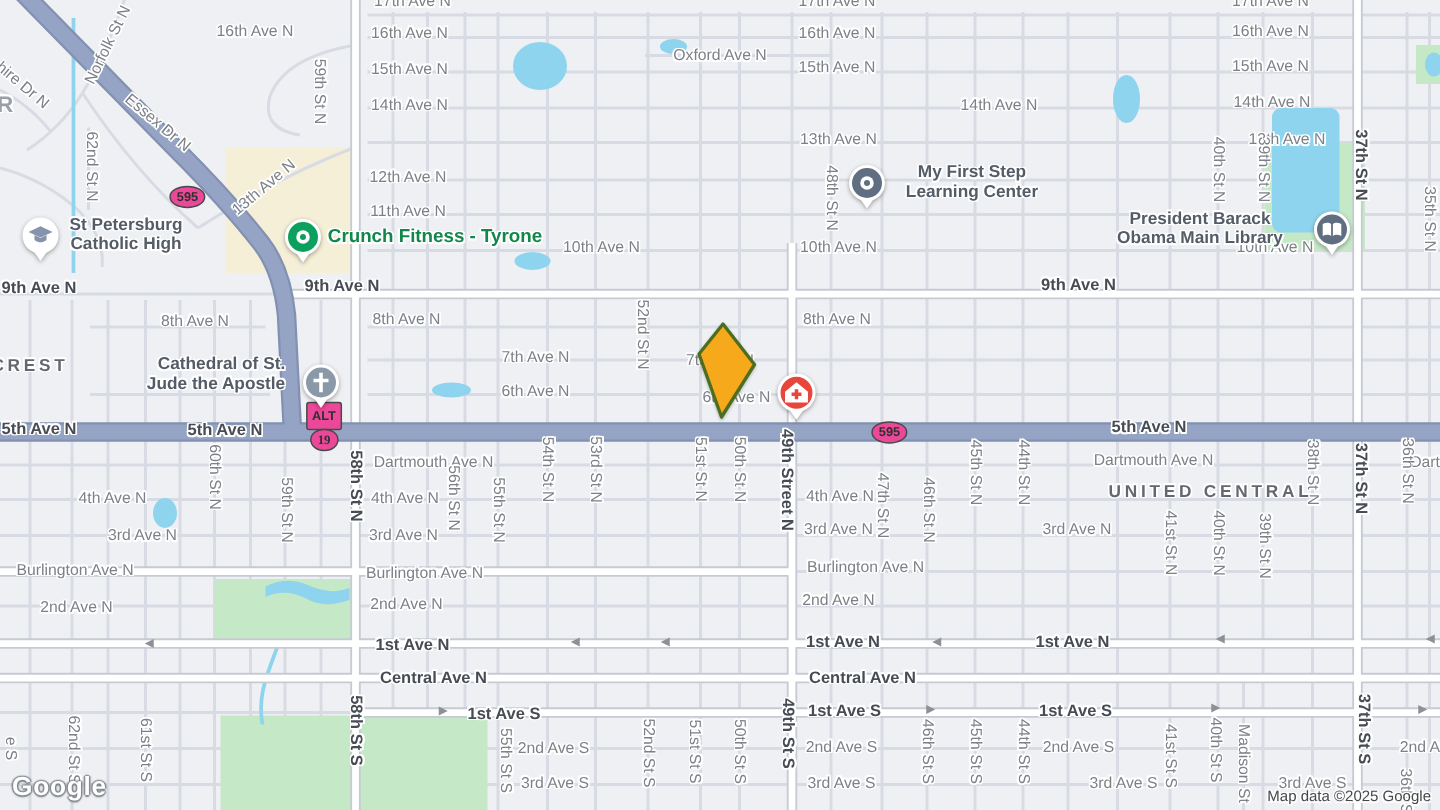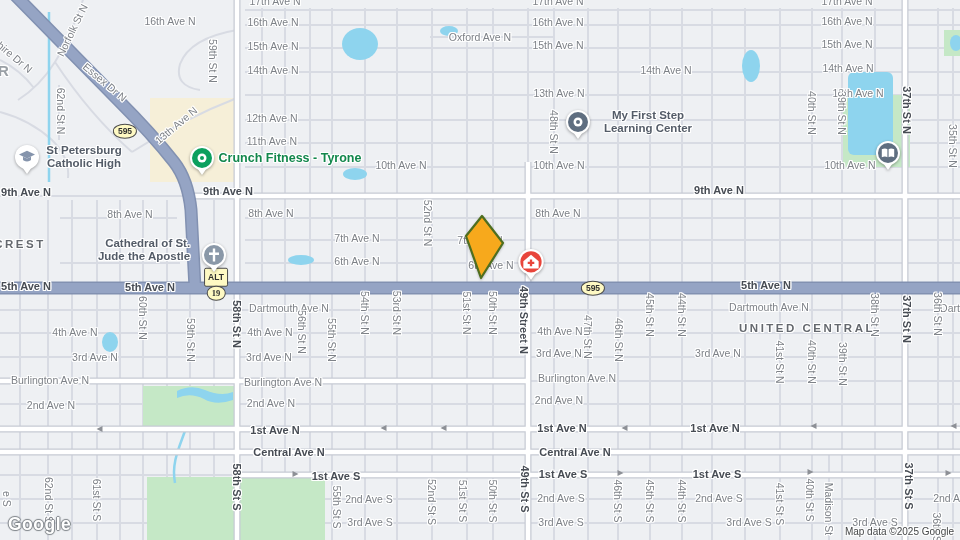"595" .shield { background: #fef9c3 -> #ec4899 }
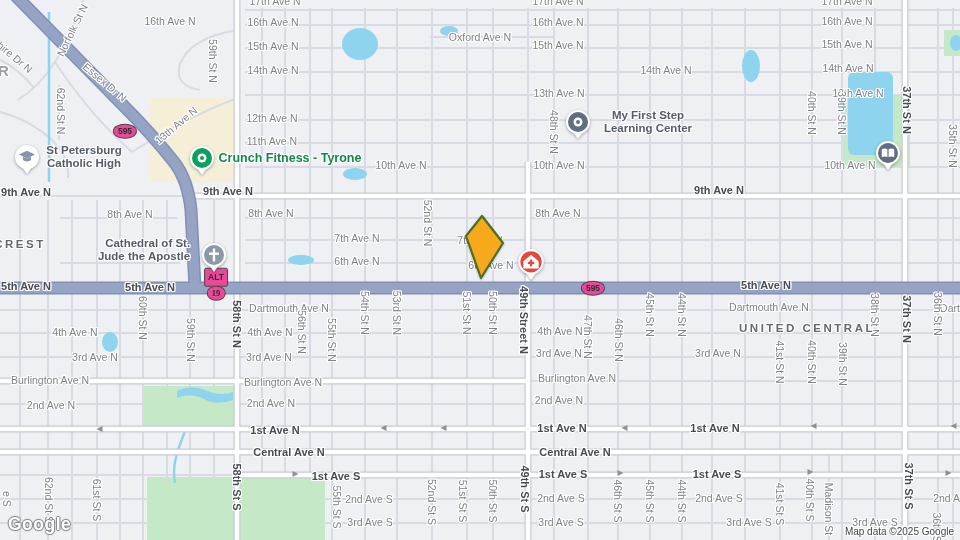"President Barack" div.poi-label { html: none -> <div> <div>President Barack</div> <div>Obama Main Library</div> </div> }
